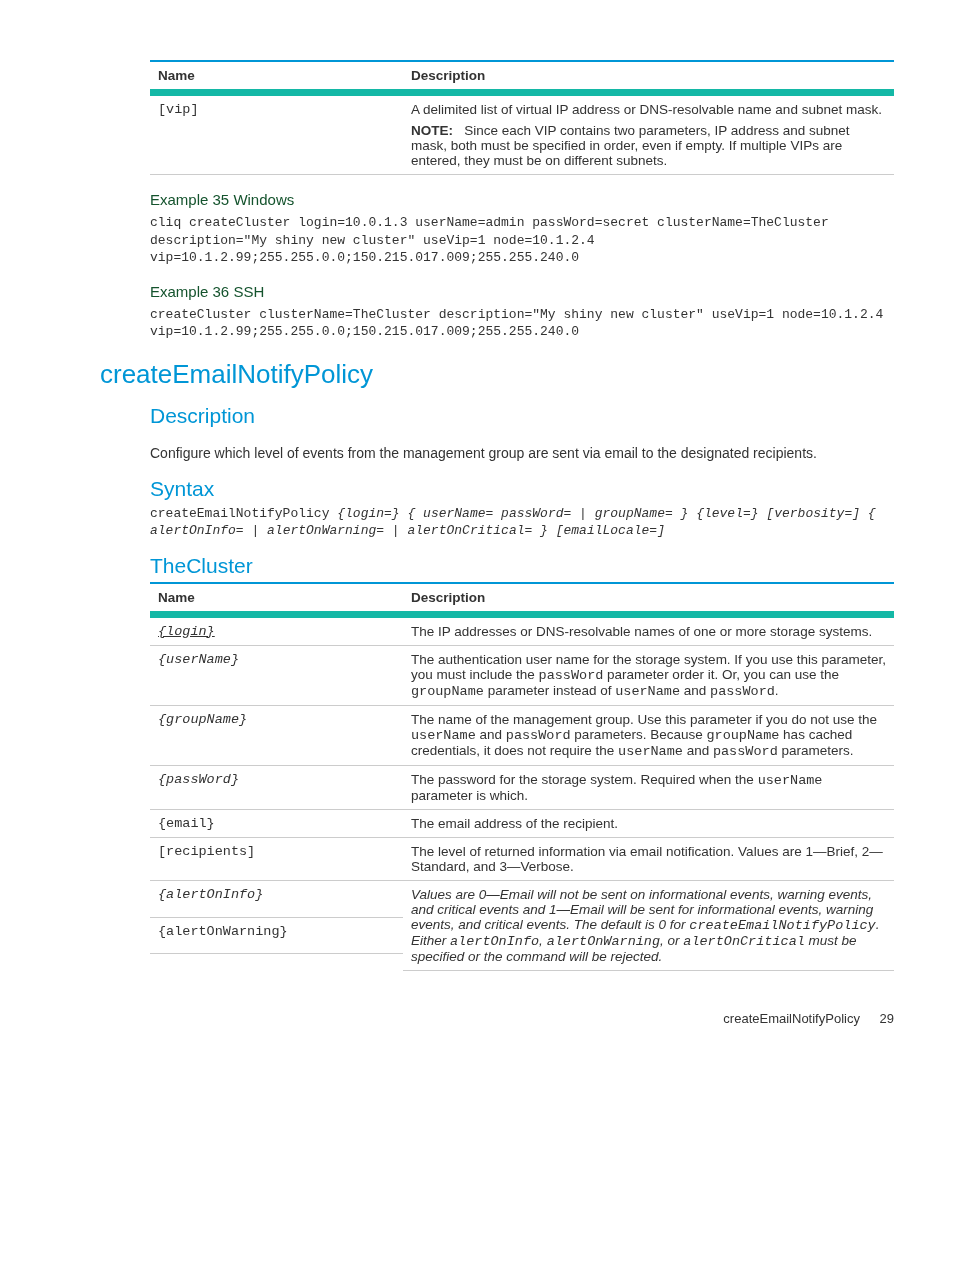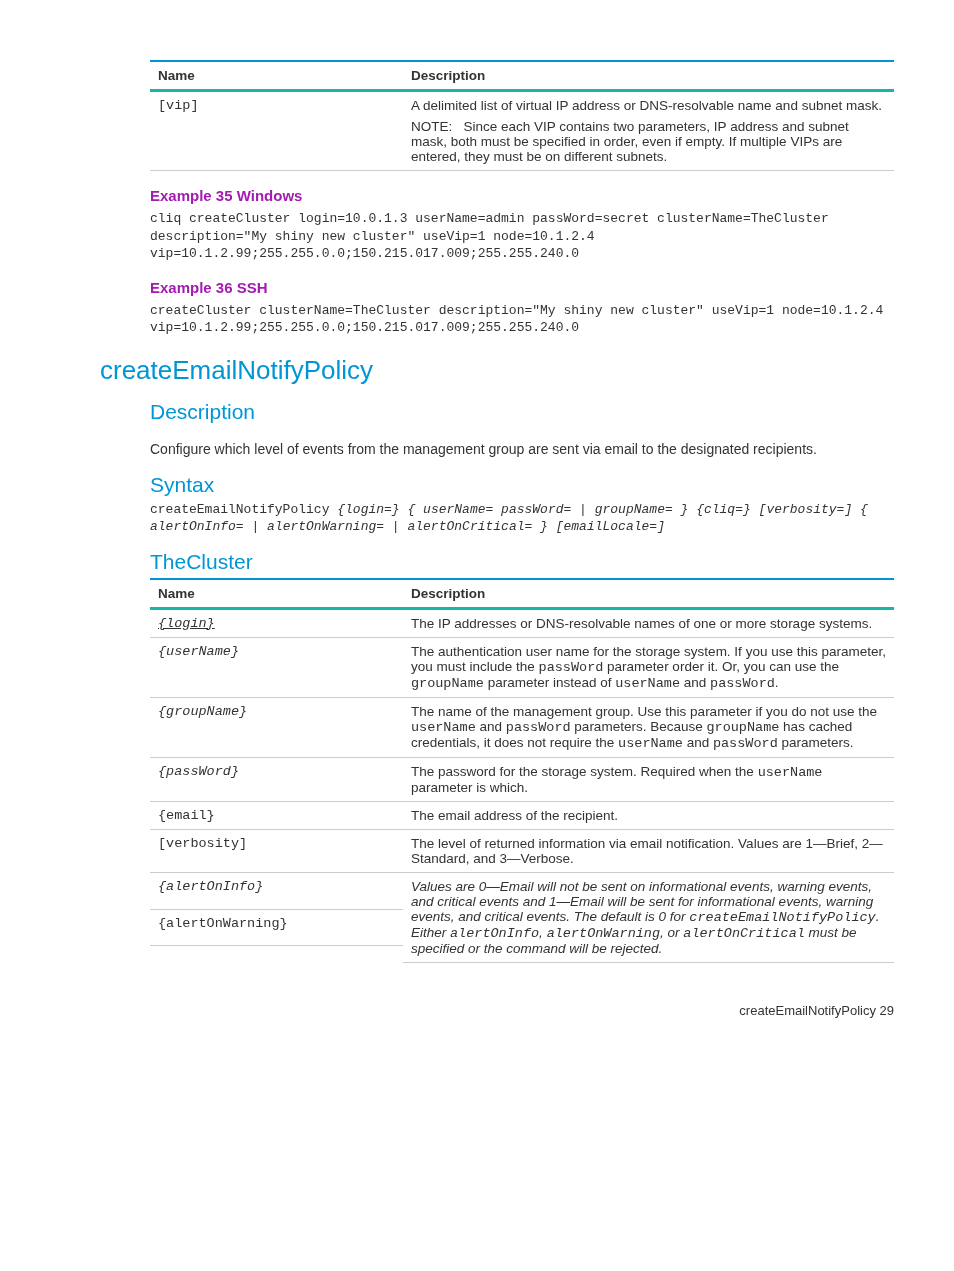"Name" th { border-bottom: 3px solid #14b8a6 -> 7px solid #14b8a6 }
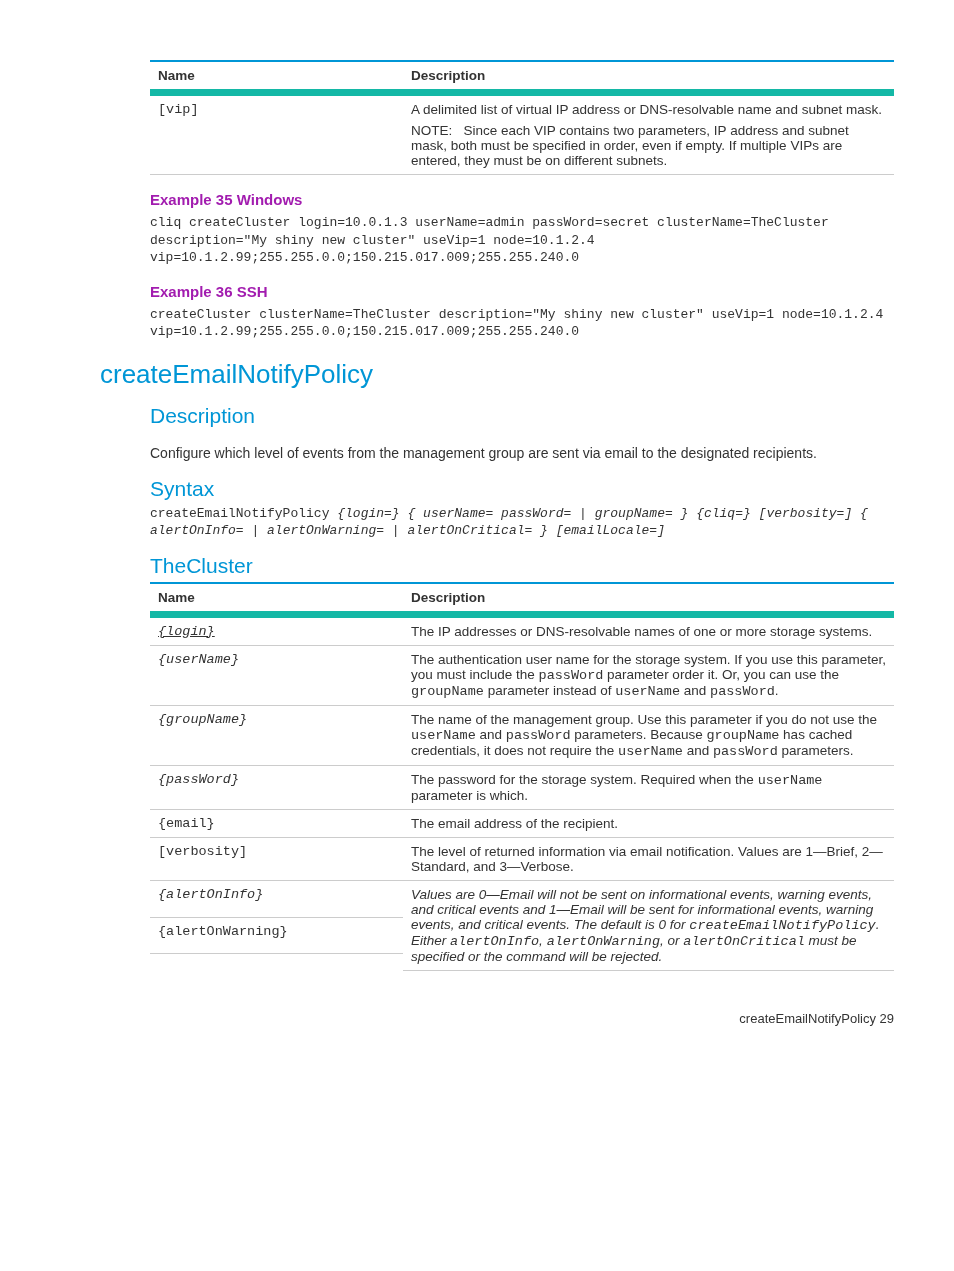"NOTE:" .note-label { font-weight: normal -> bold }
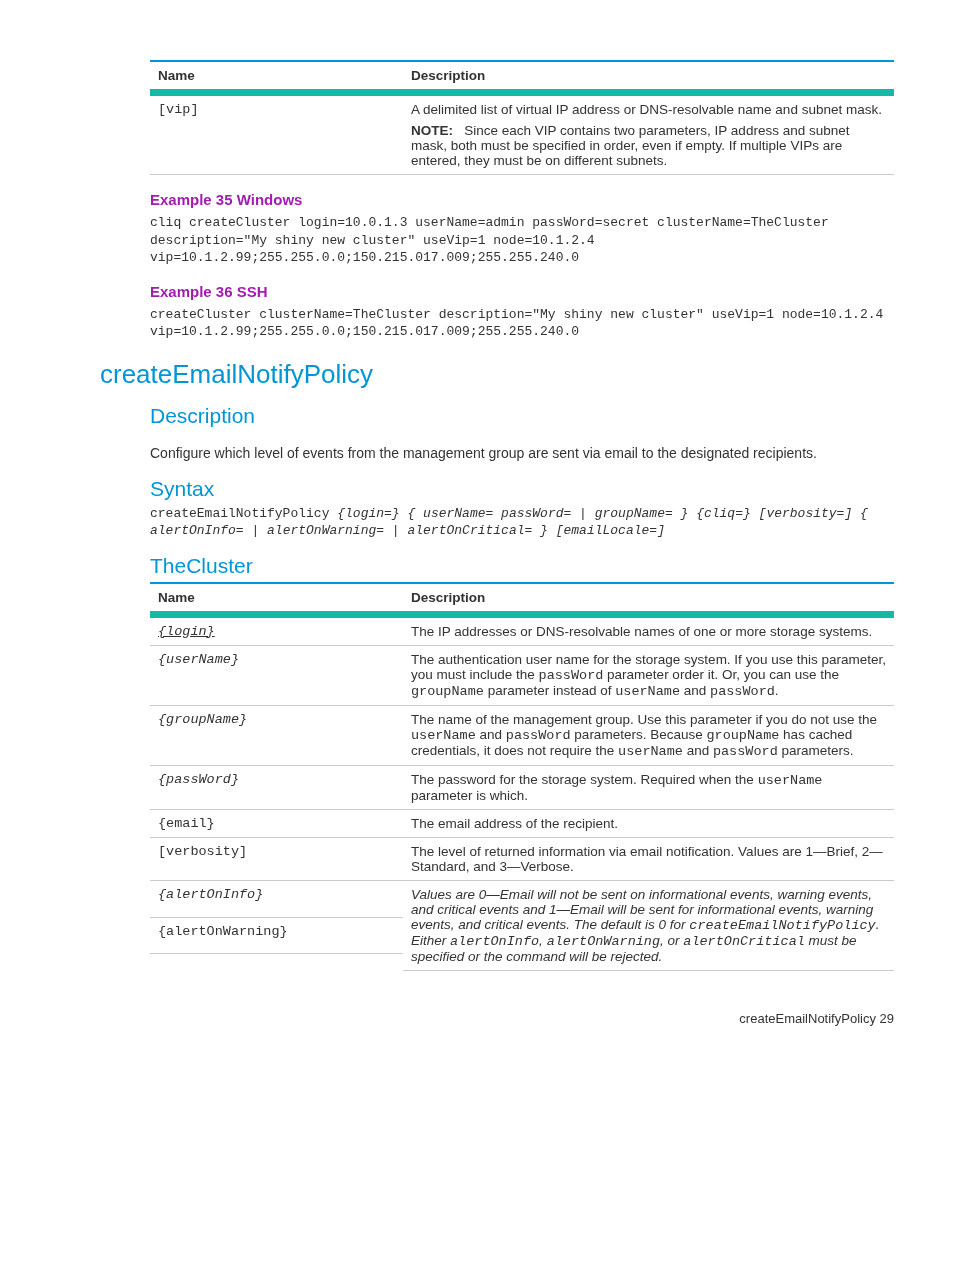"Example 35 Windows" h2.example { color: #a21caf -> #14532d; font-weight: bold -> normal }
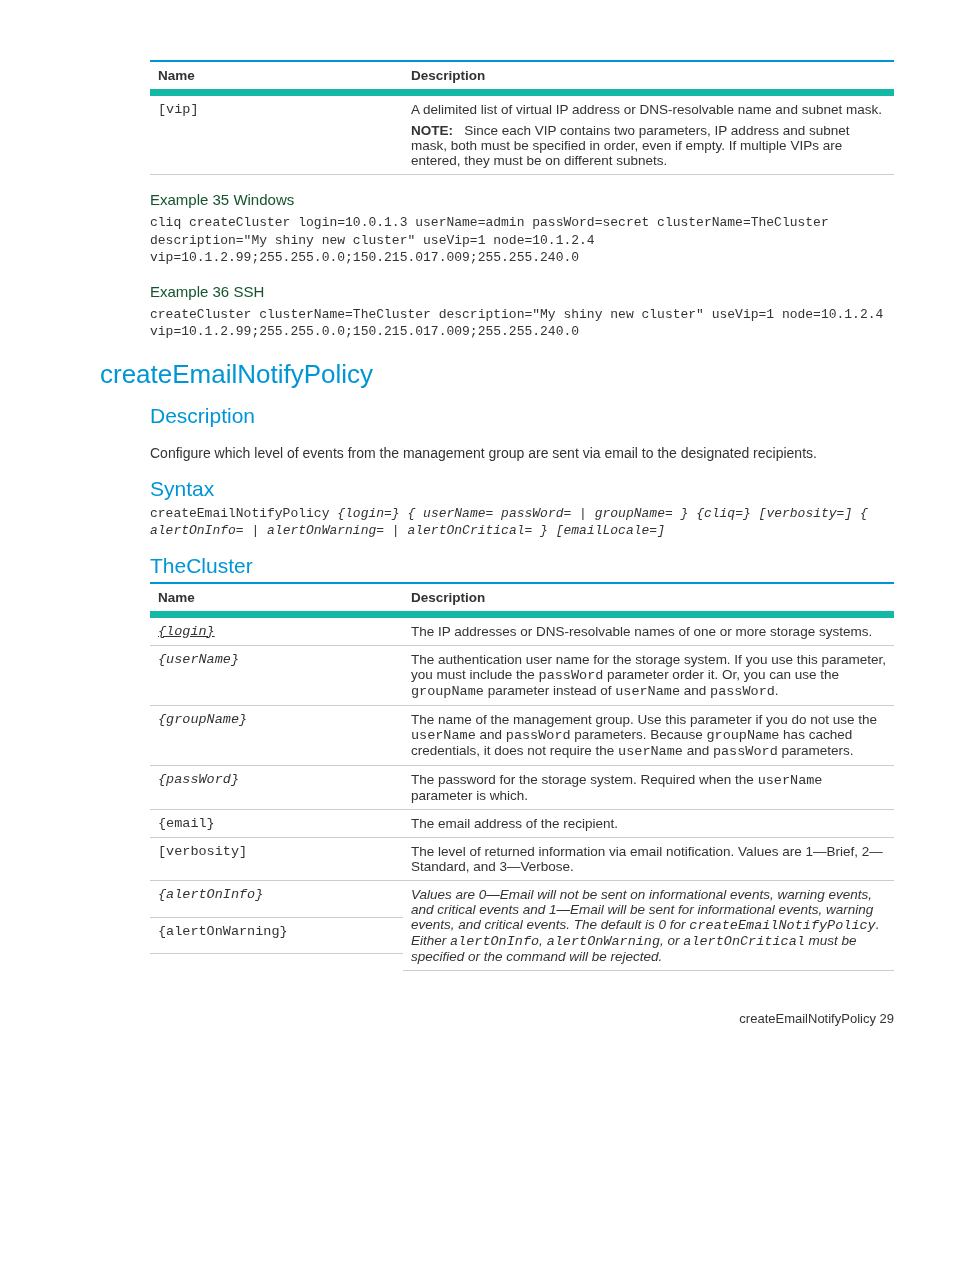"cliq=" span { text: cliq -> level }
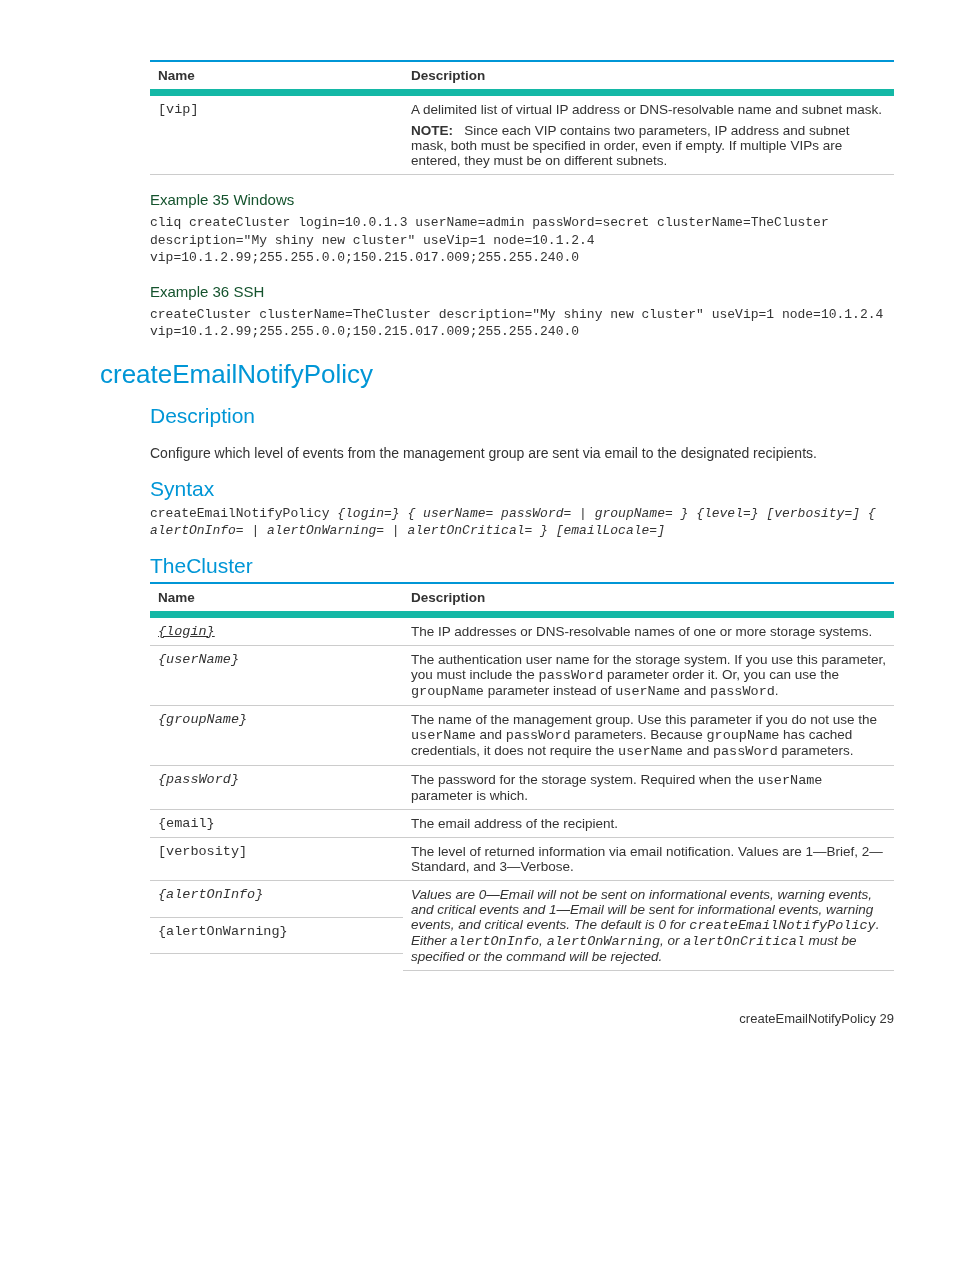"[verbosity]" td.param-name { text: verbosity -> recipients }
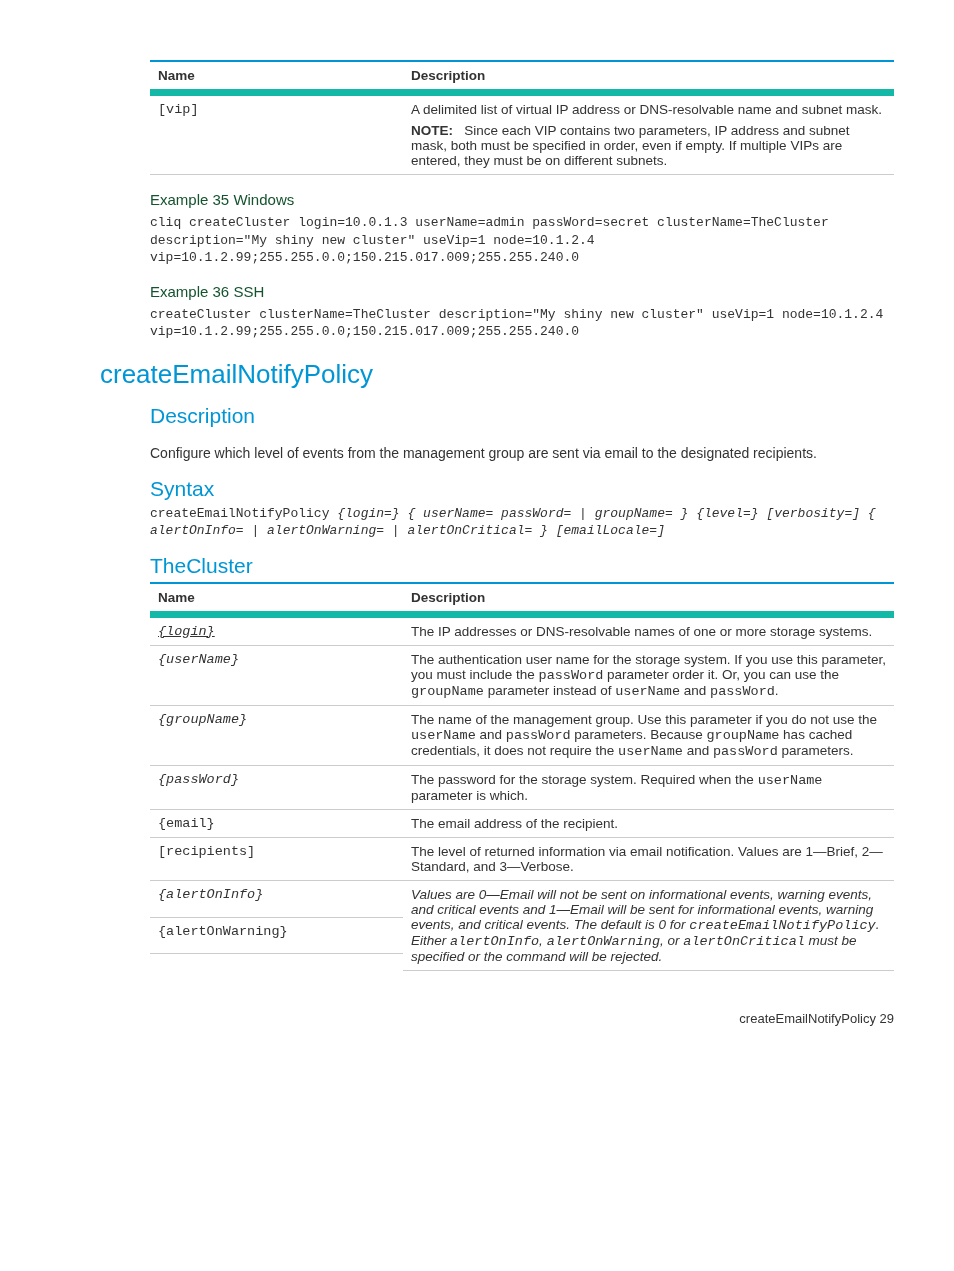"29" .footer .pg { margin-left: none -> 16px }
